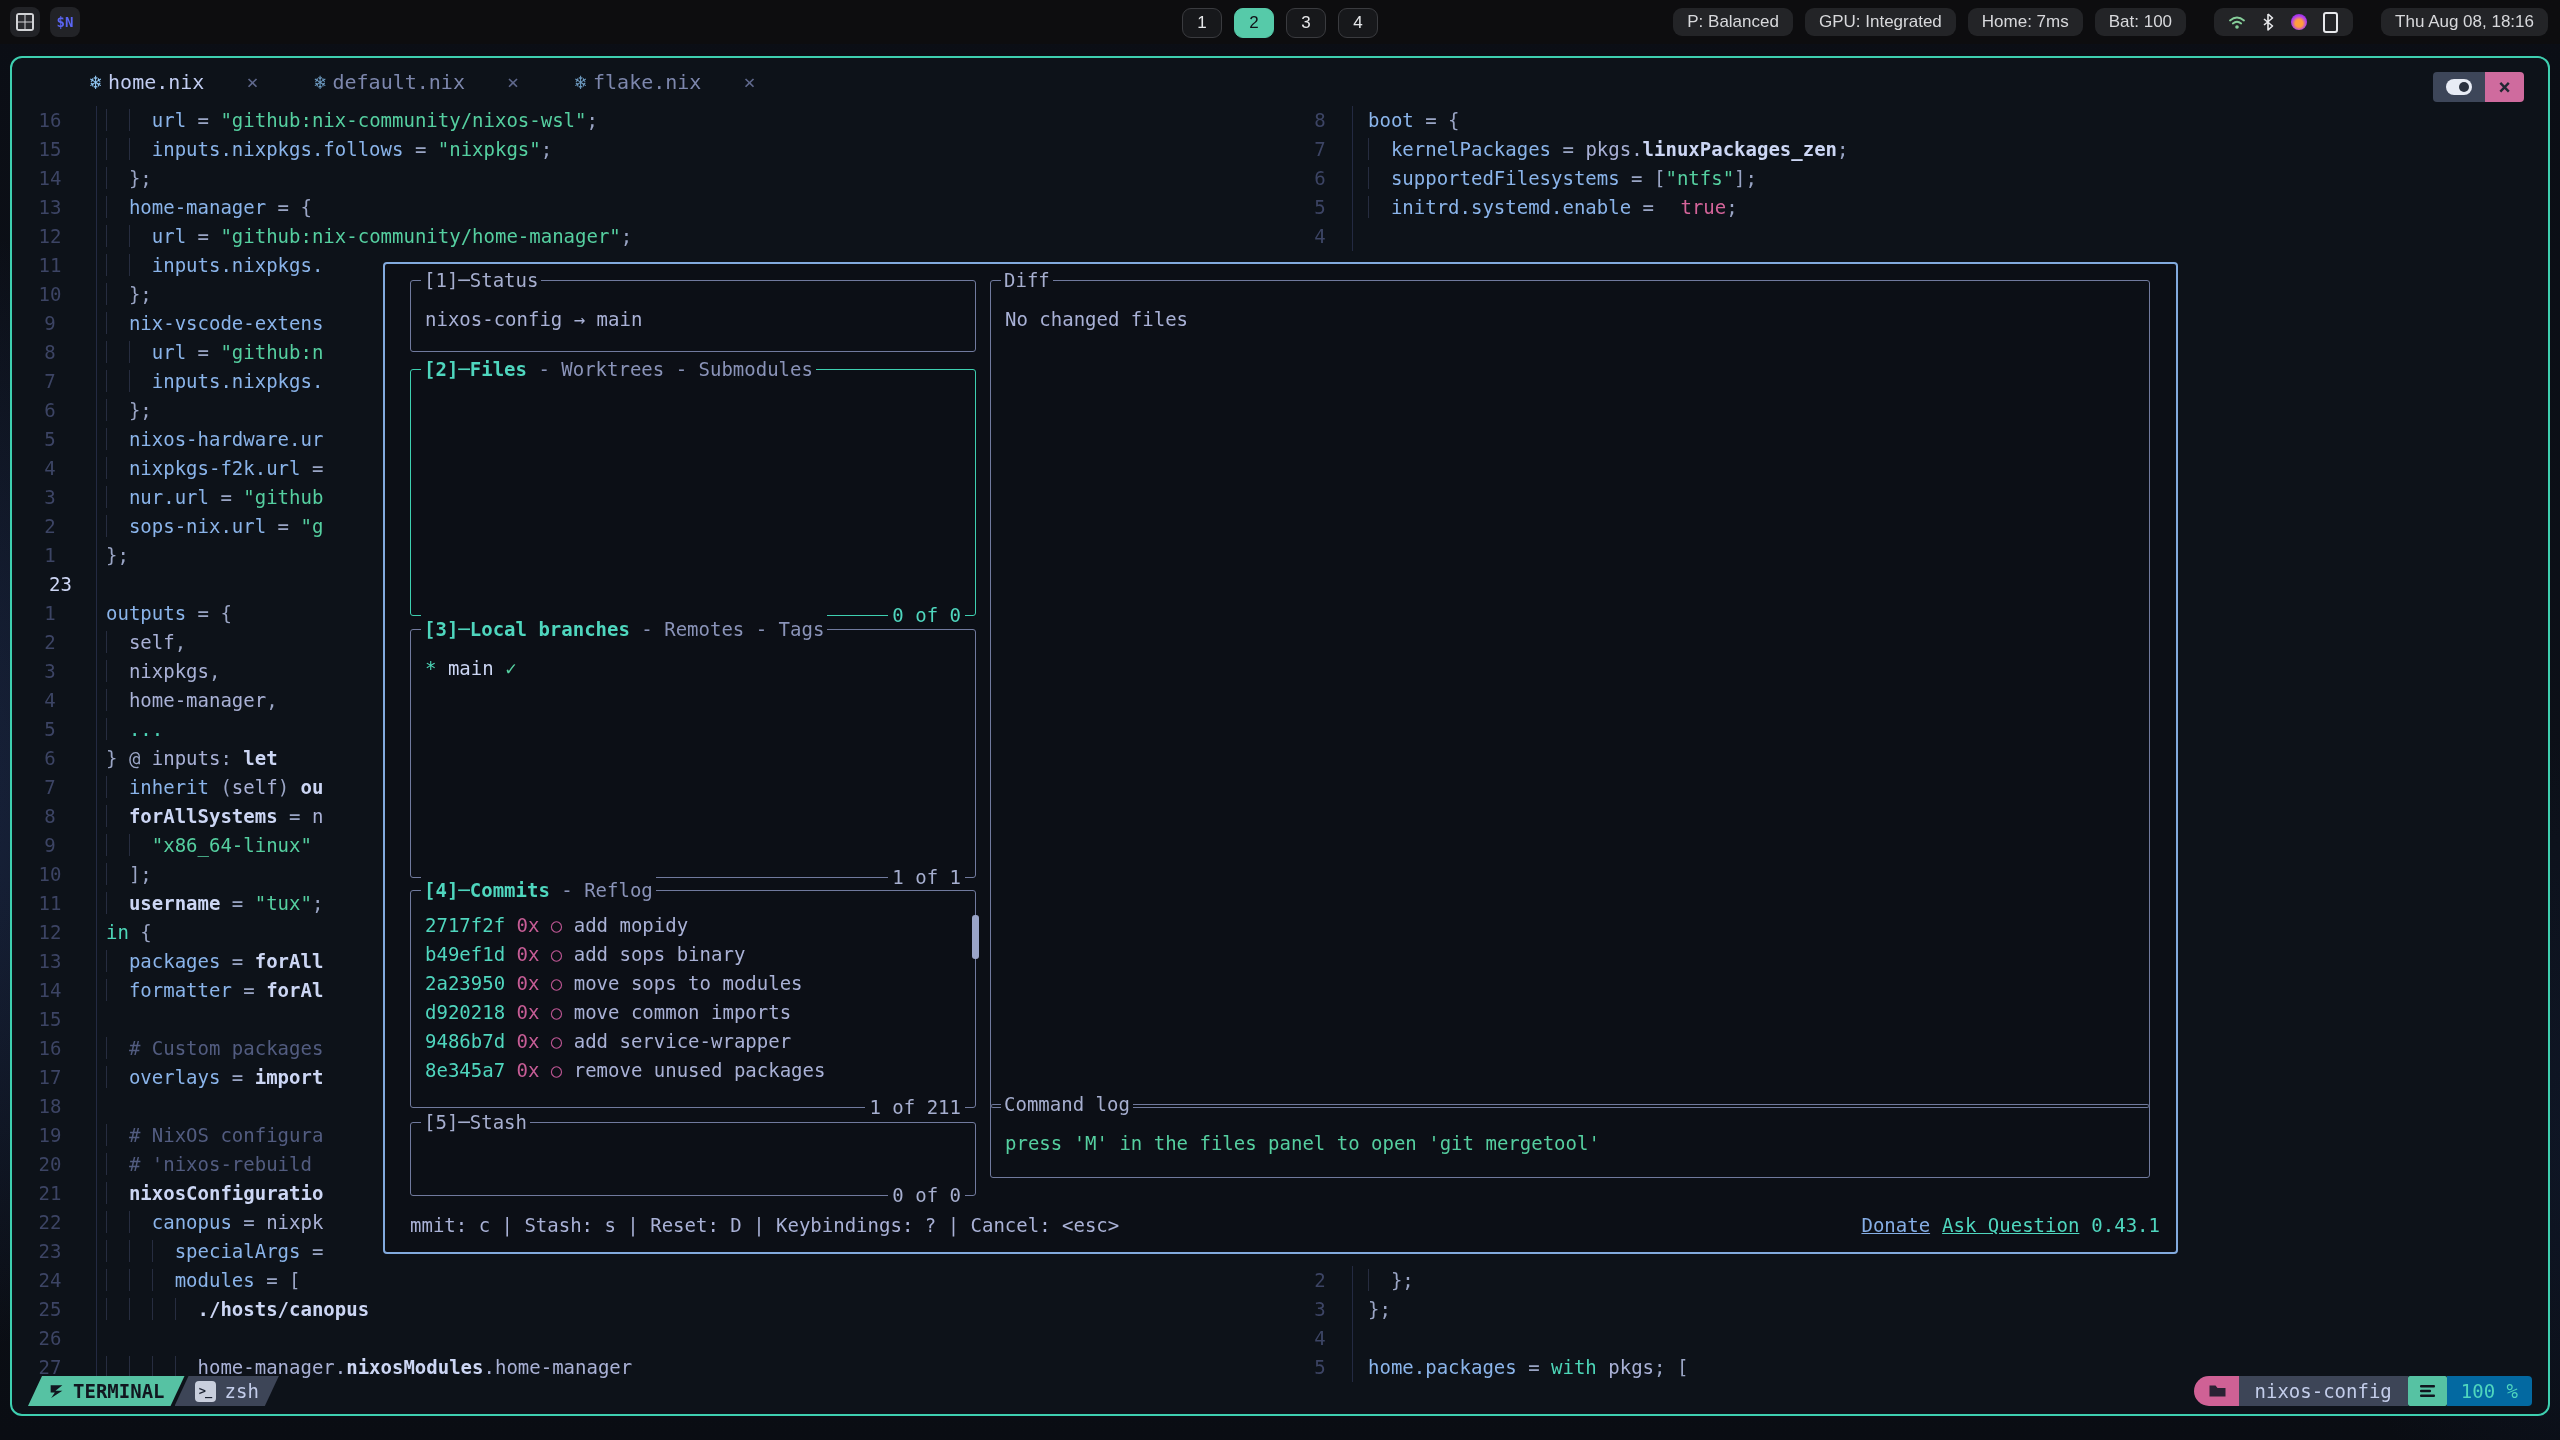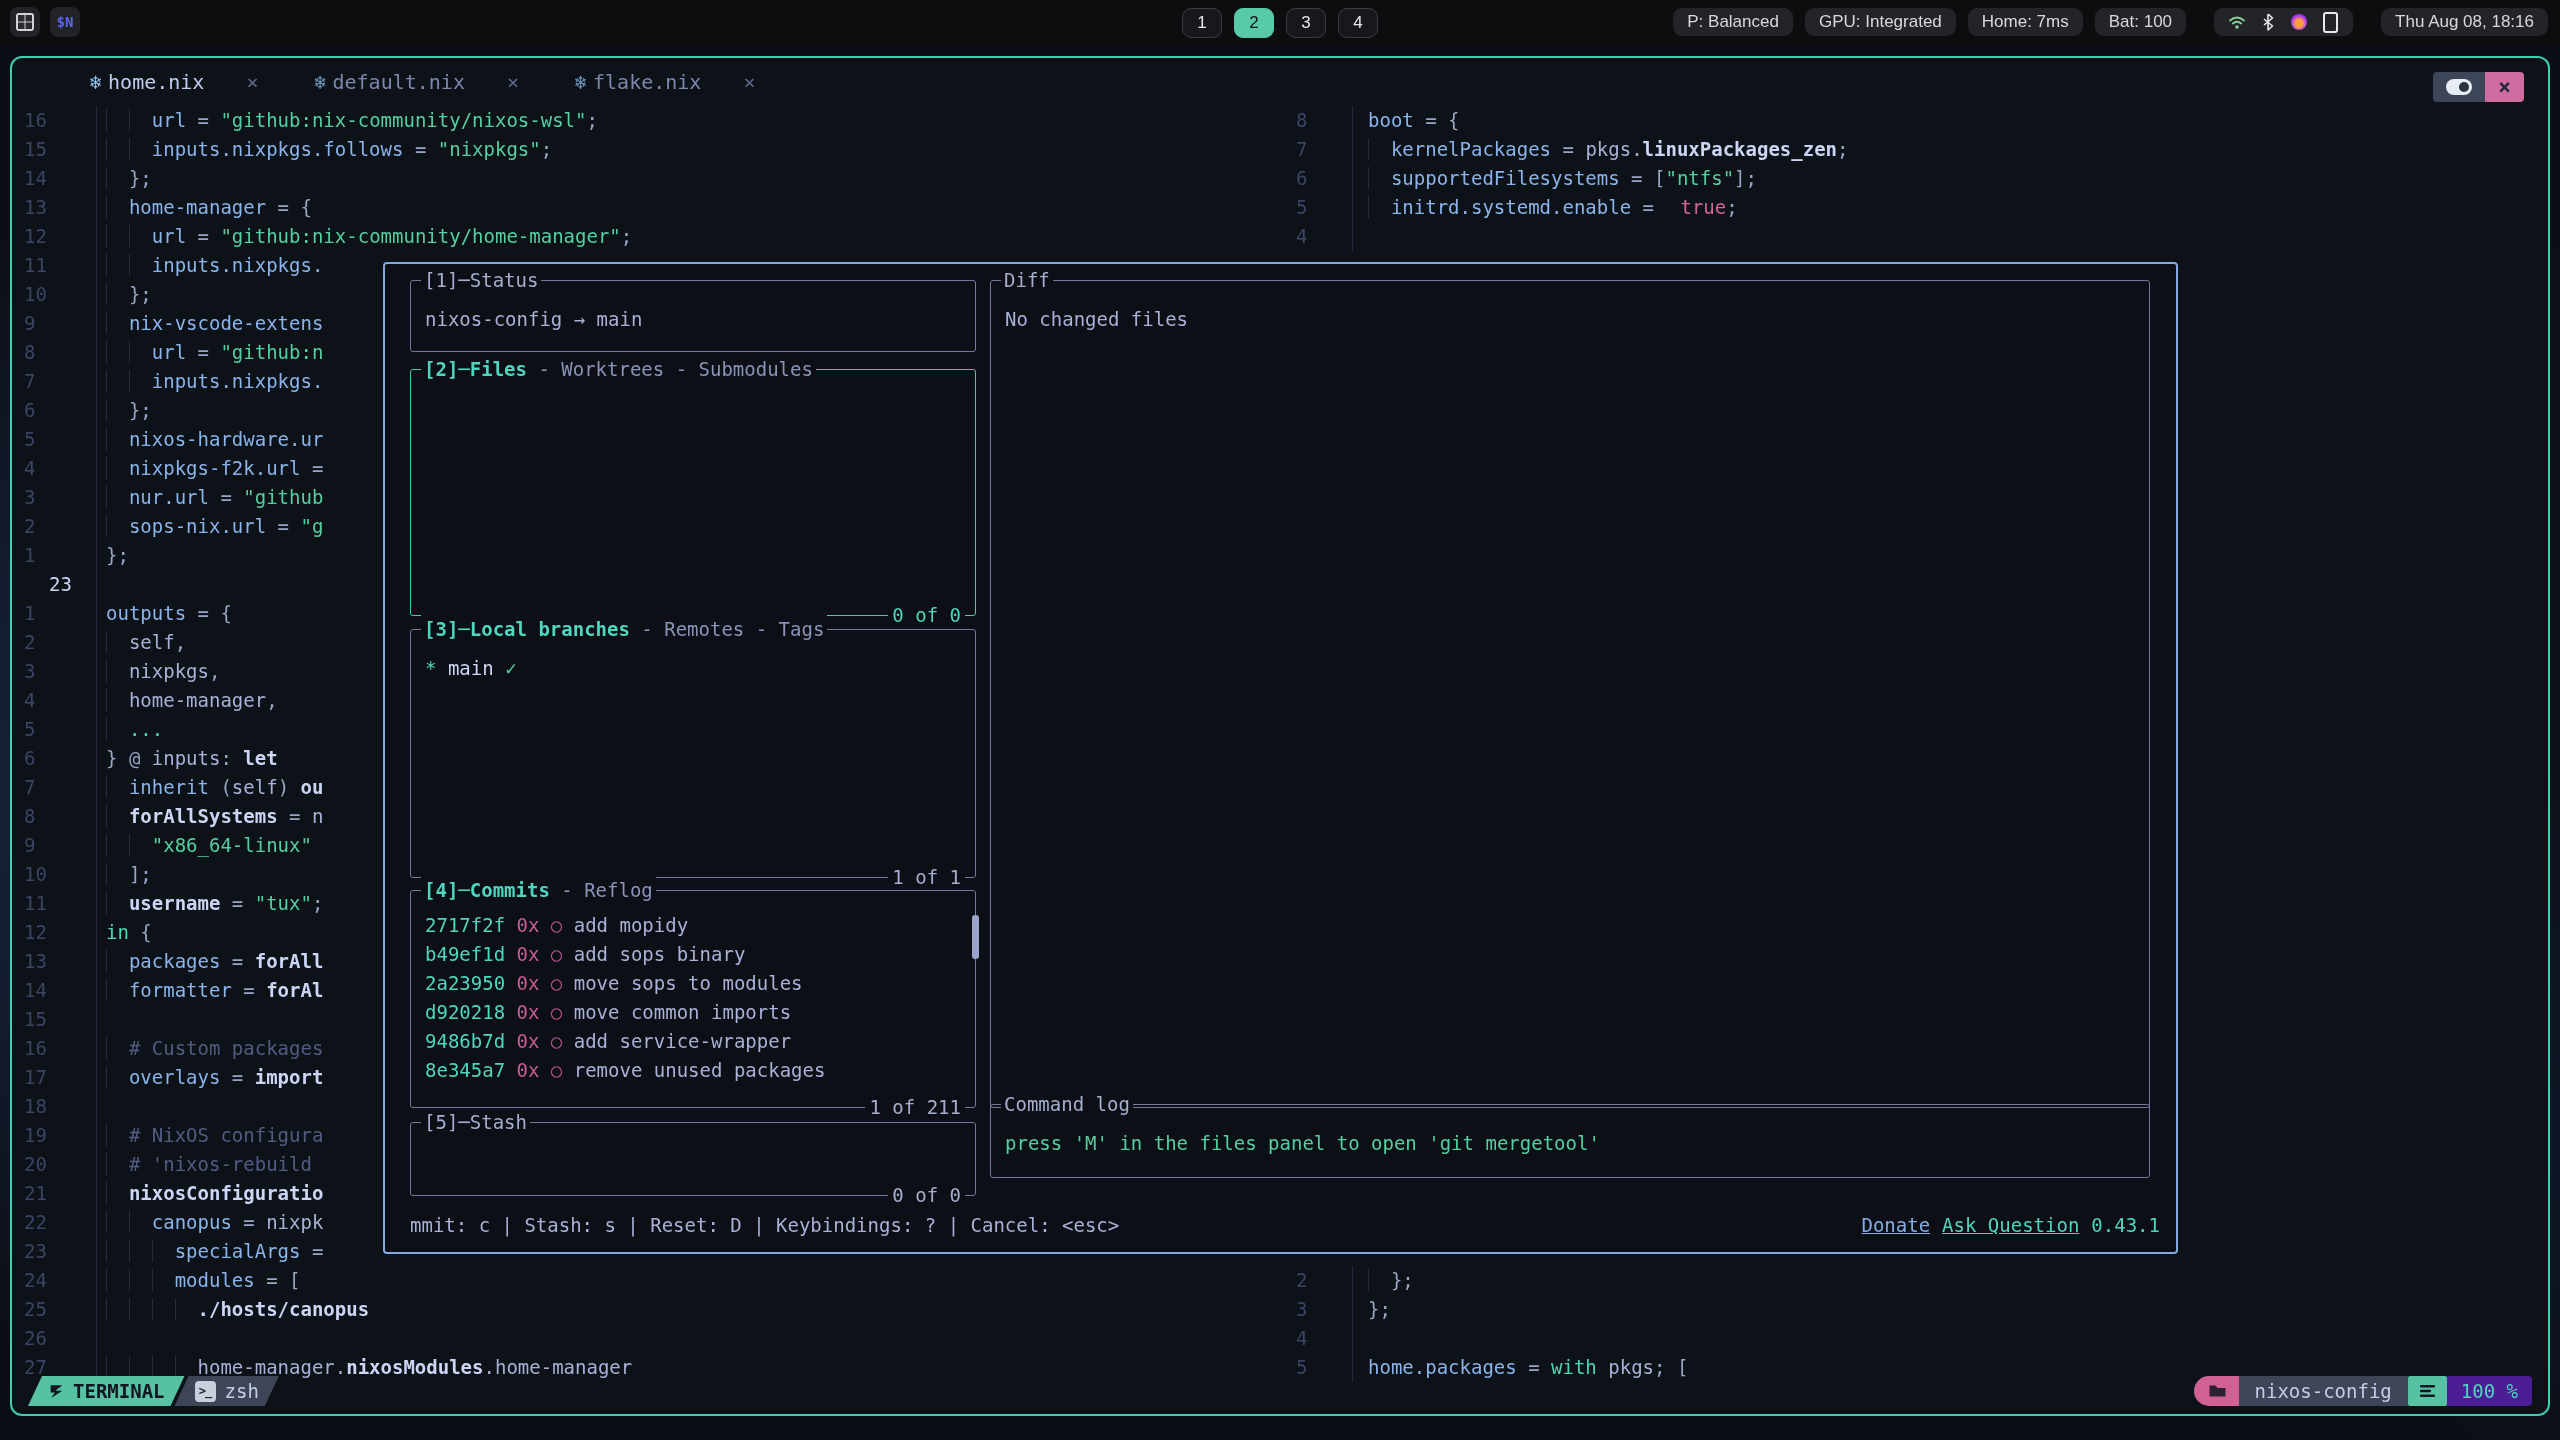"16" .codeblk .num { text-align: left -> center }
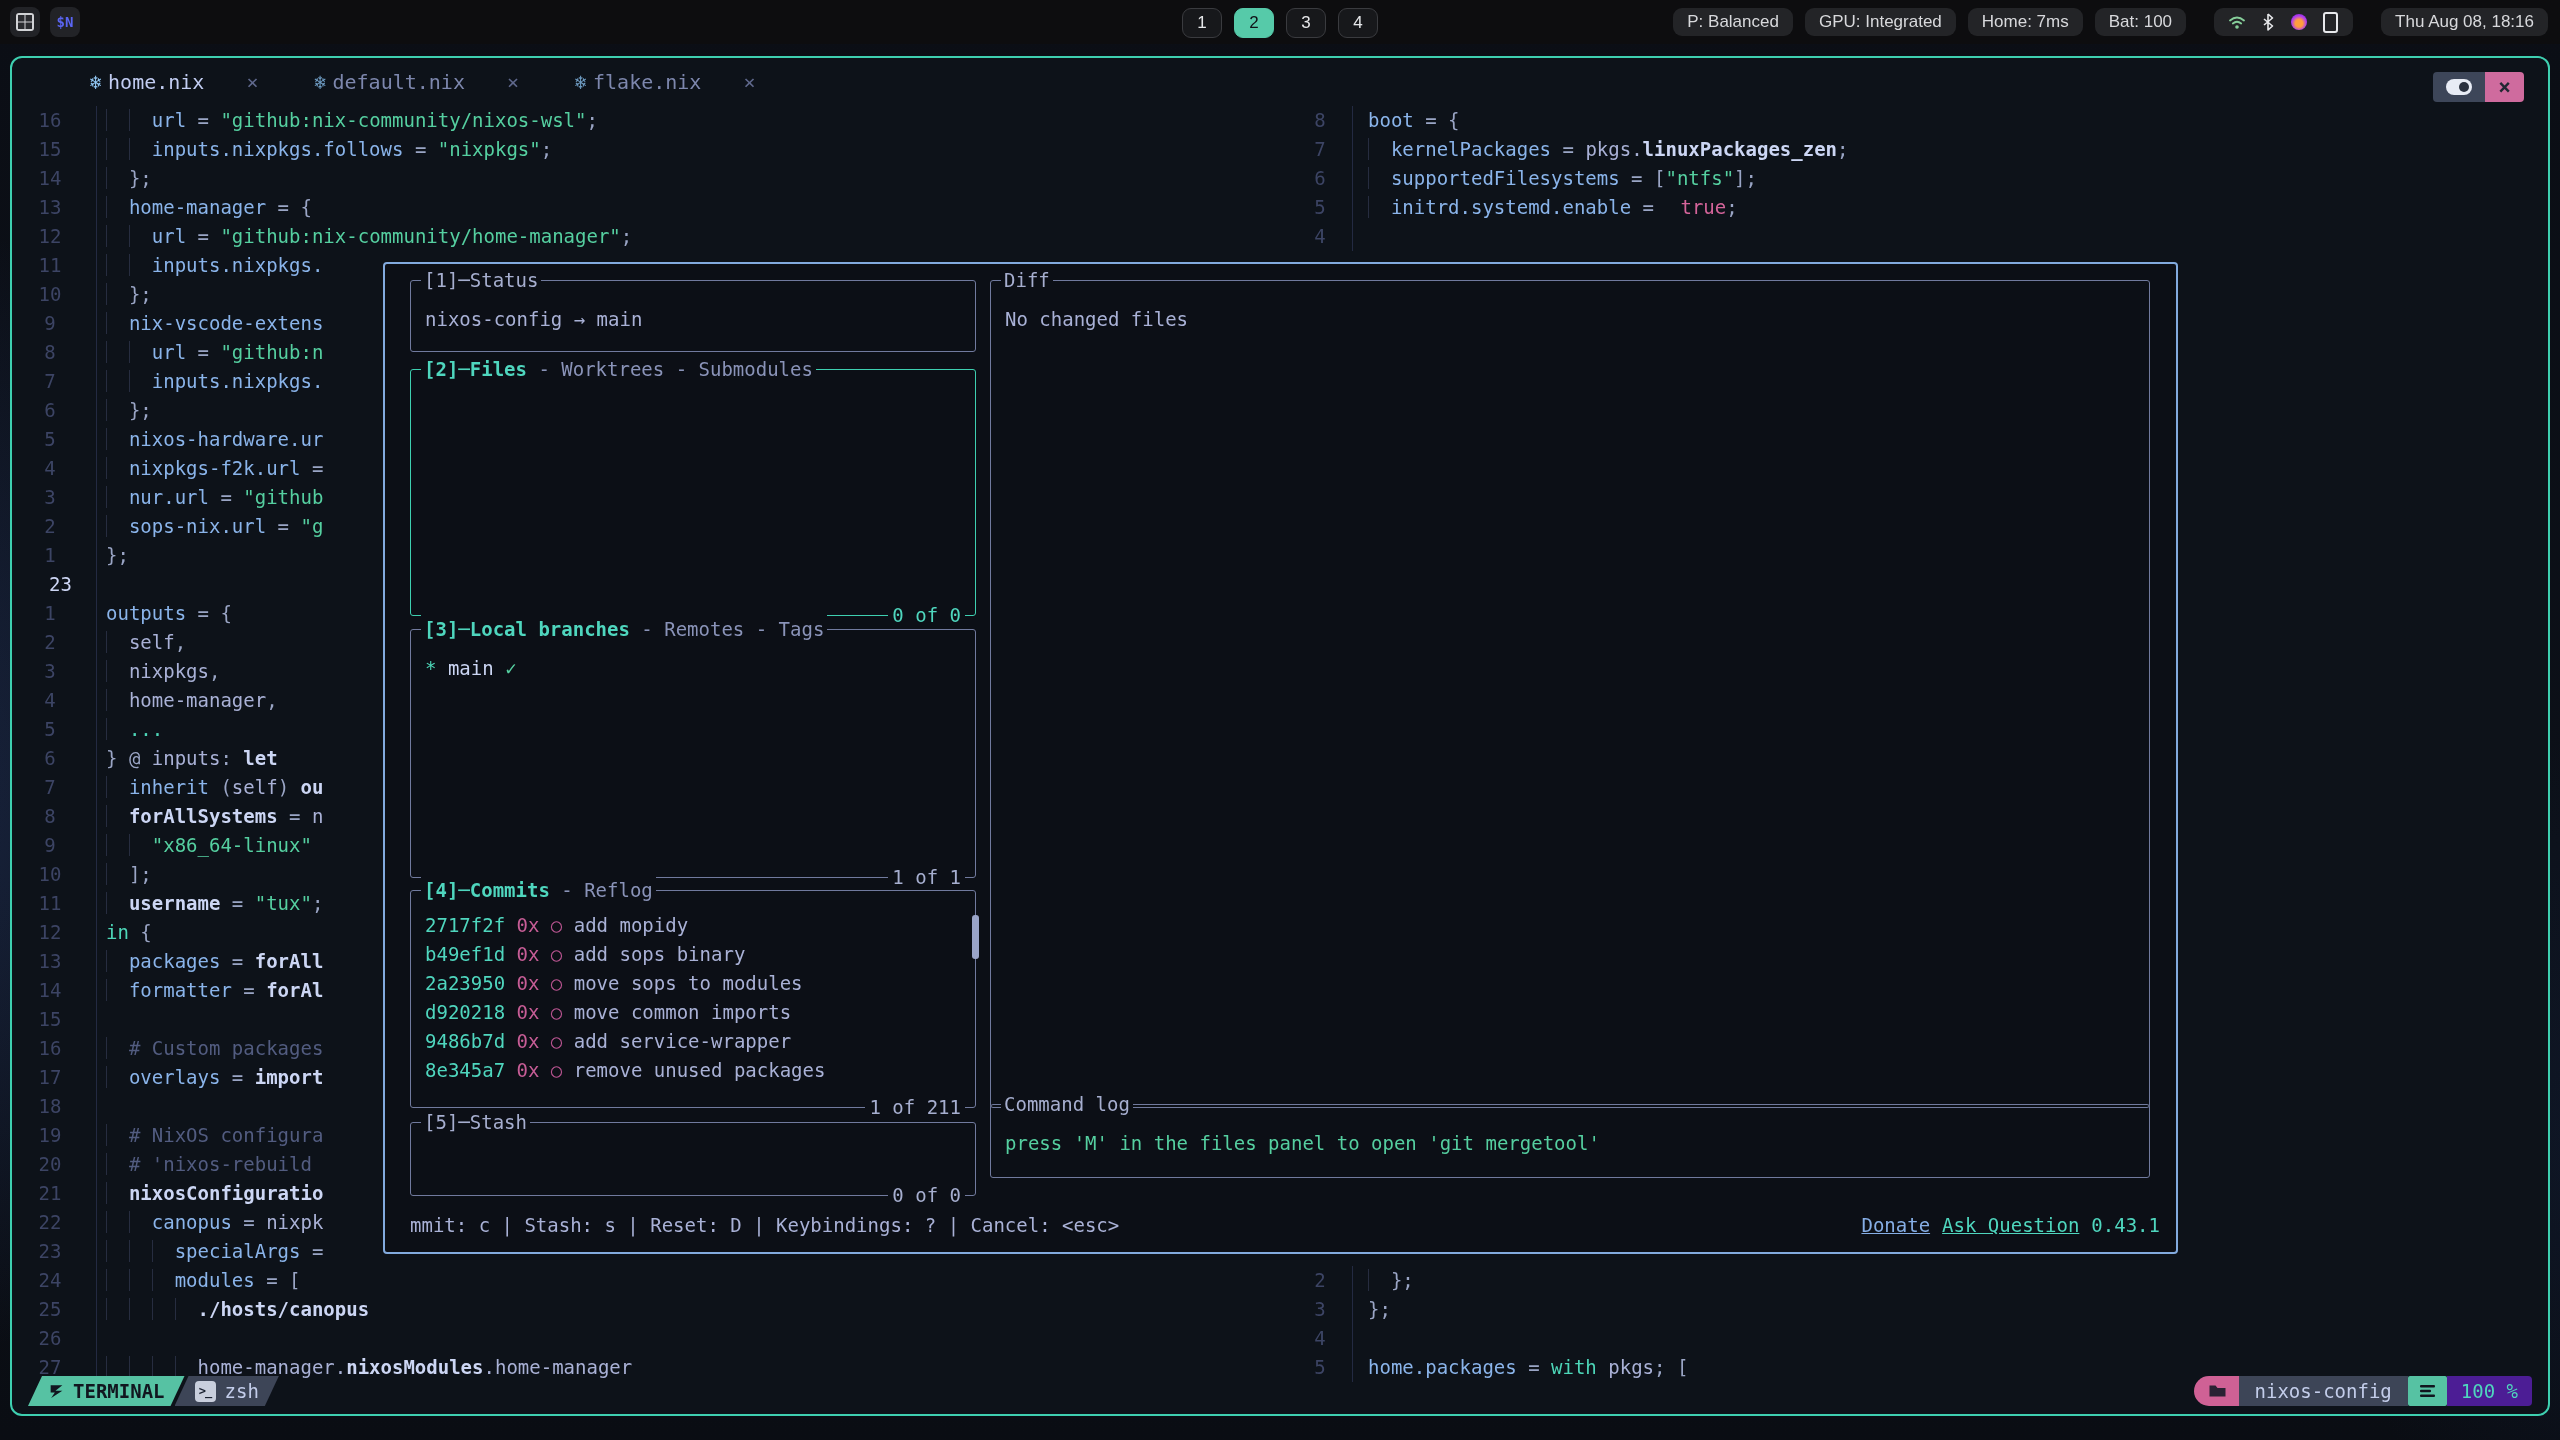"100 %" .rseg.scroll { background: #4c1d95 -> #0369a1 }
